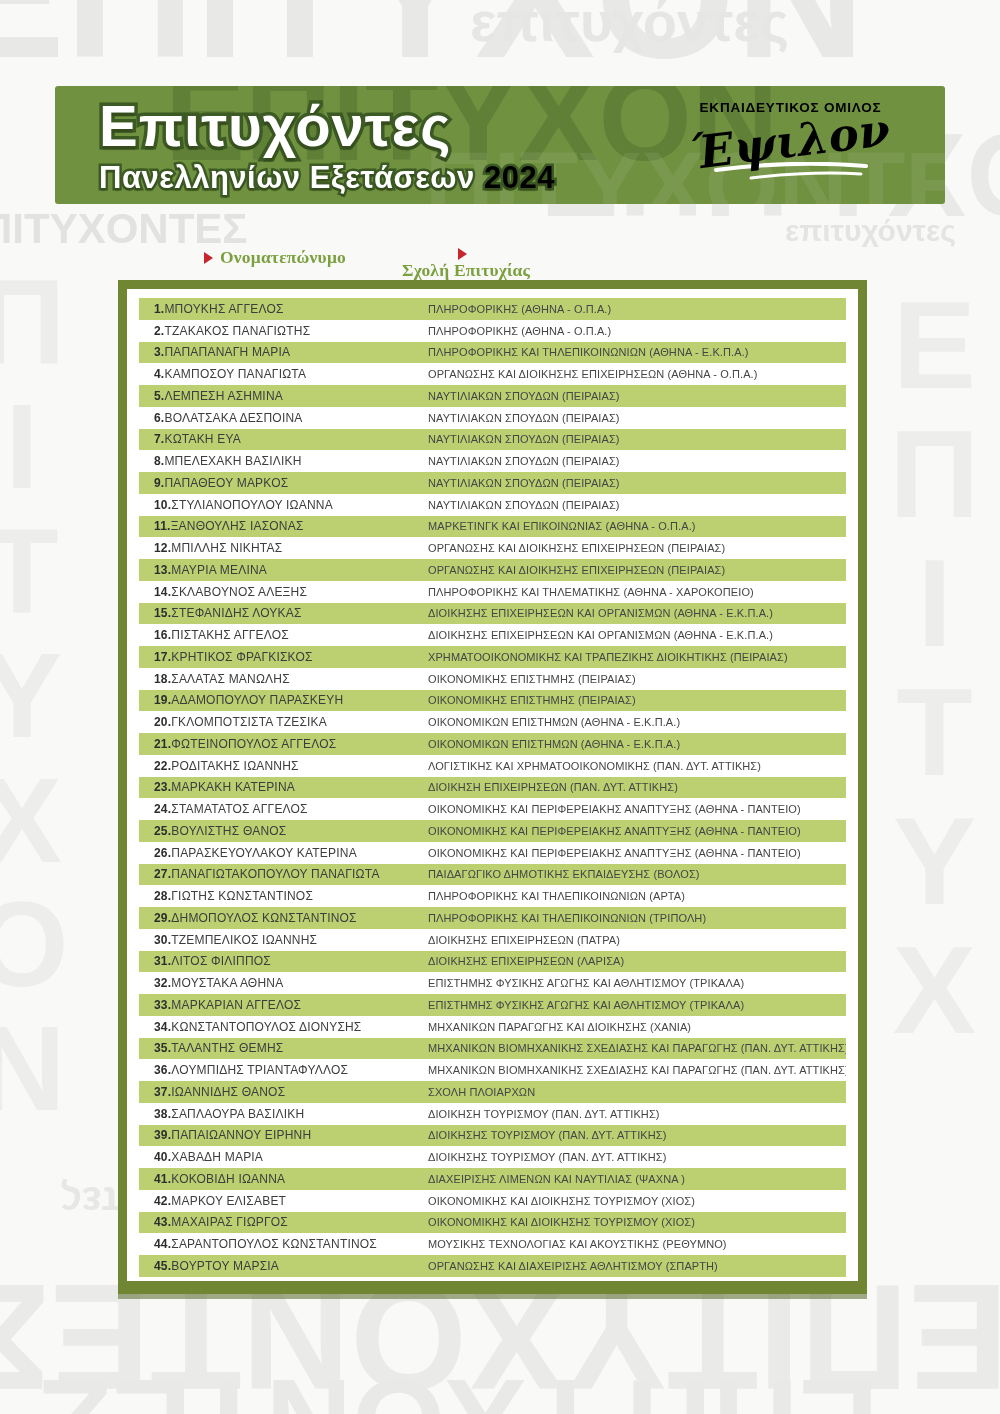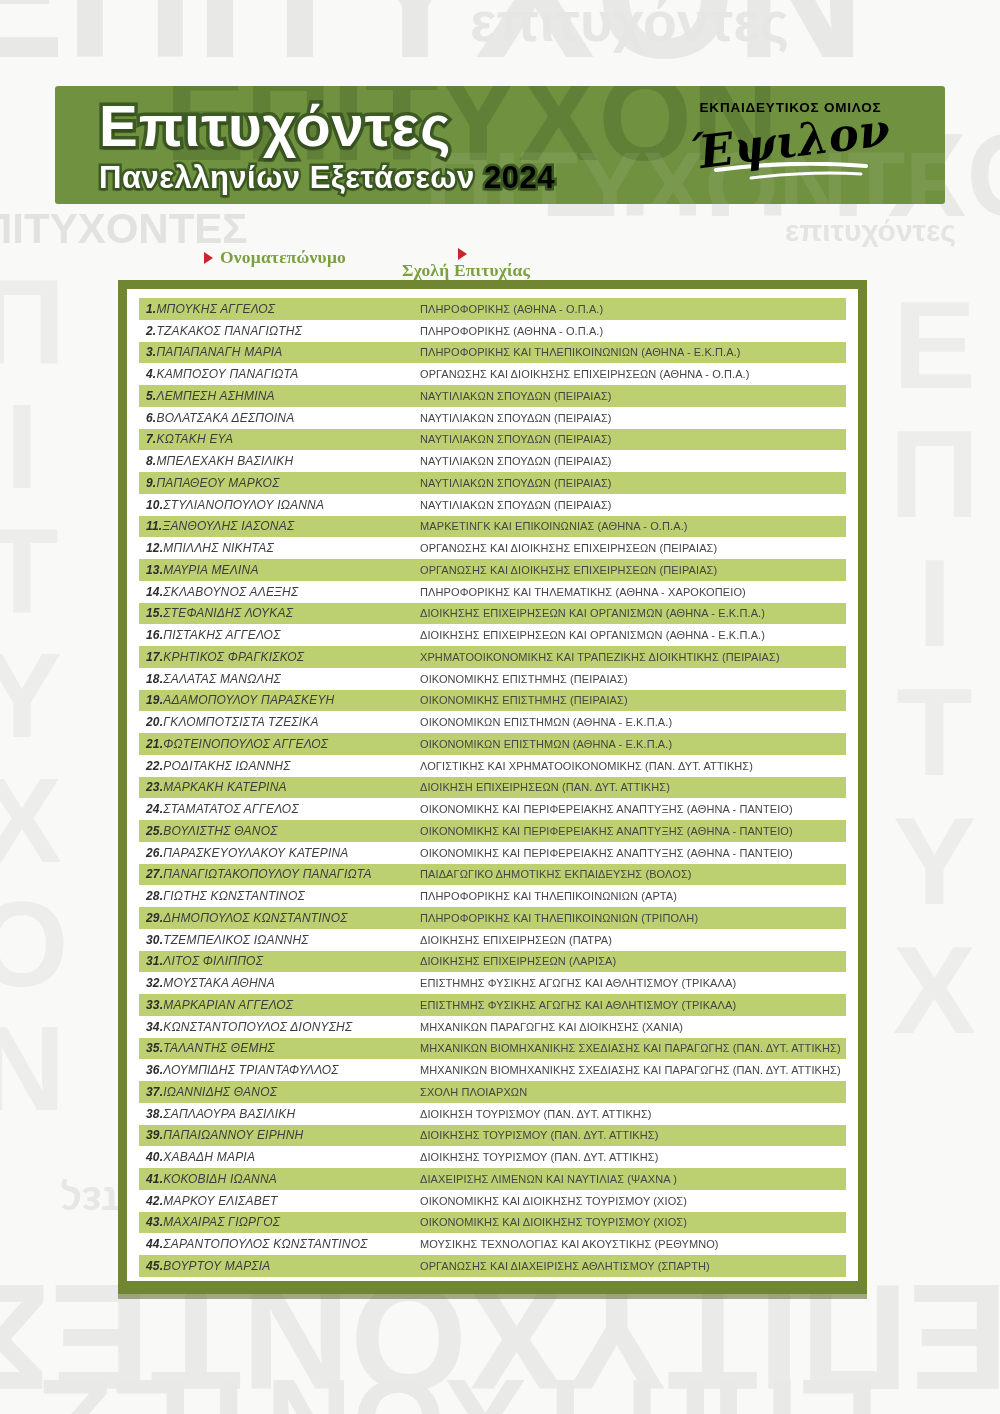"1.ΜΠΟΥΚΗΣ ΑΓΓΕΛΟΣ" .name-cell { font-style: italic -> none; padding-left: 7px -> 15px }
